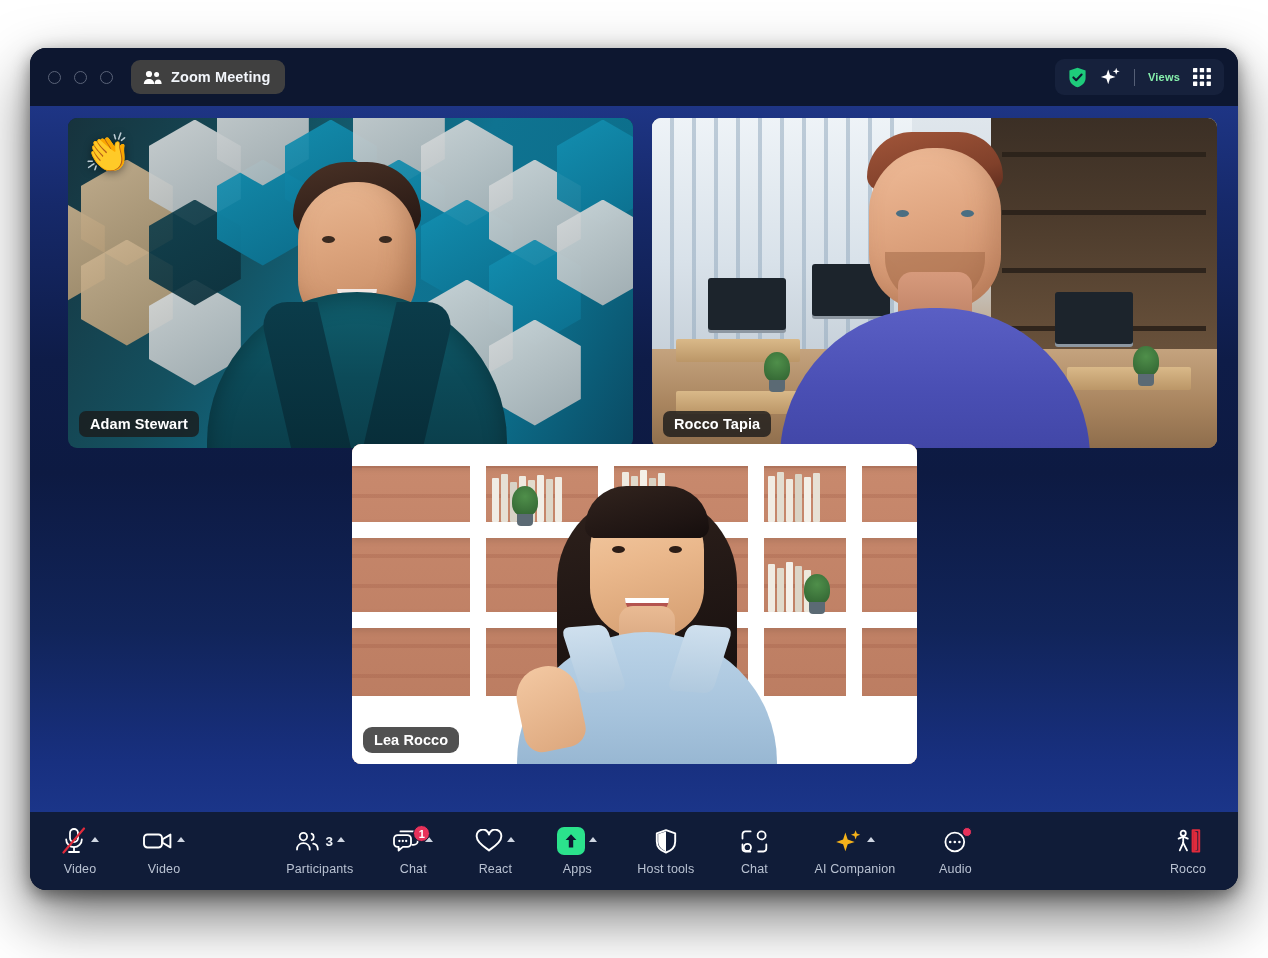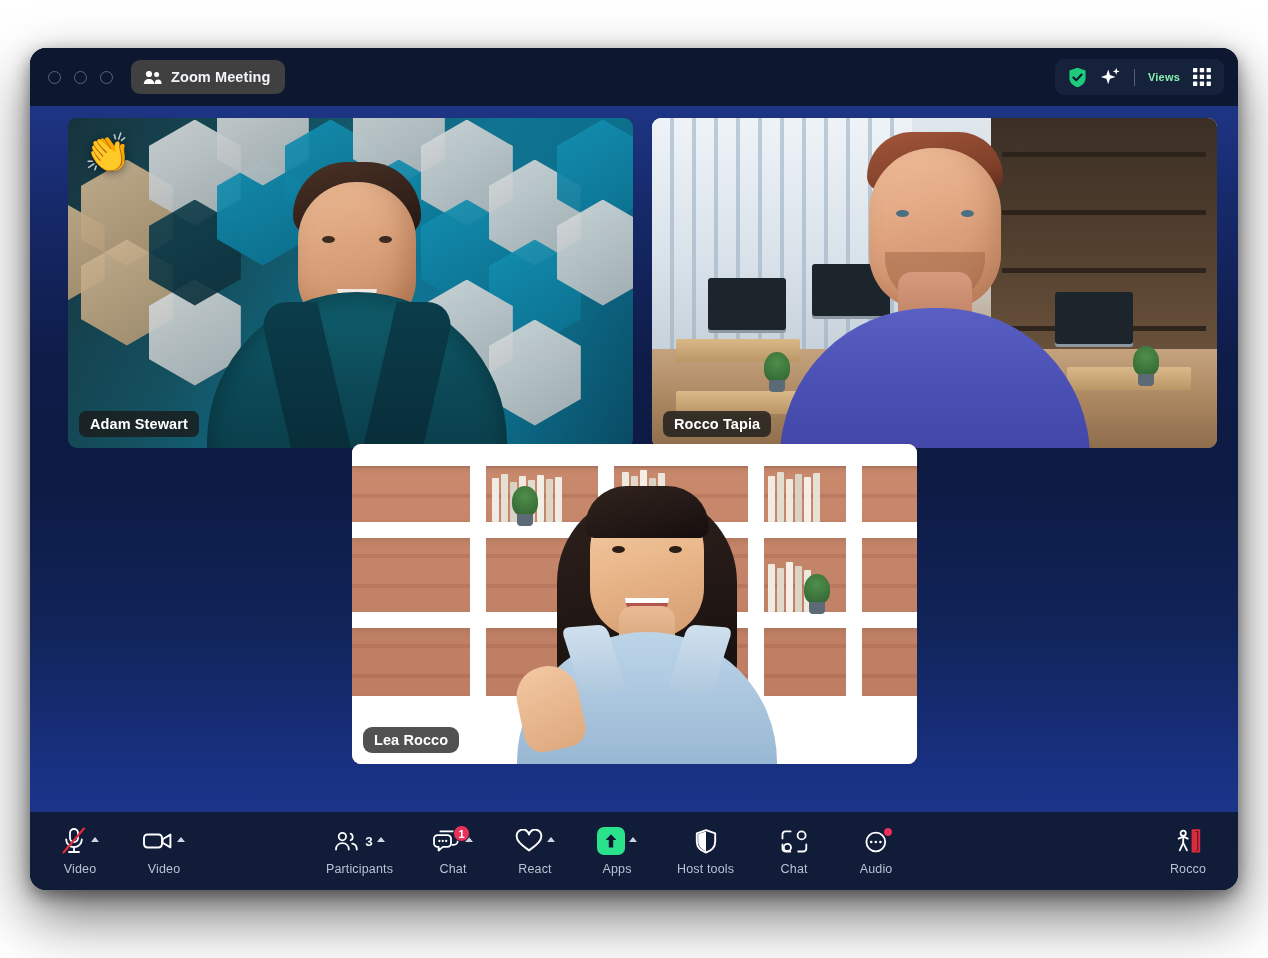"AI Companion" div.tb-item { html: none -> <div> <div> <span> <svg> <path></path> <path></path> </svg> </span> <span></span> </div> <span>AI Companion</span> </div> }
